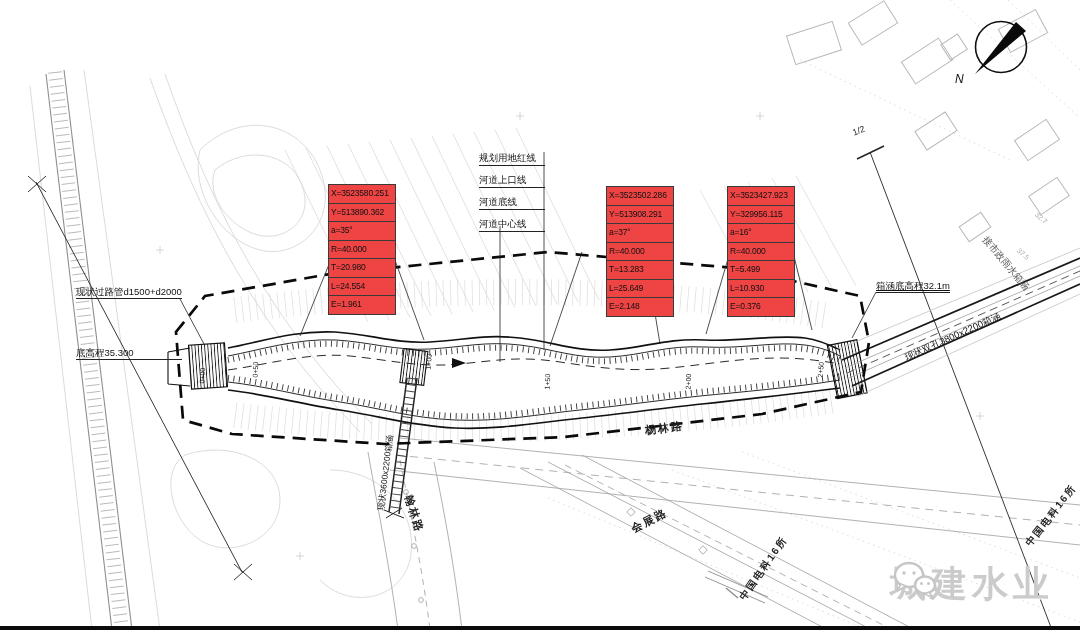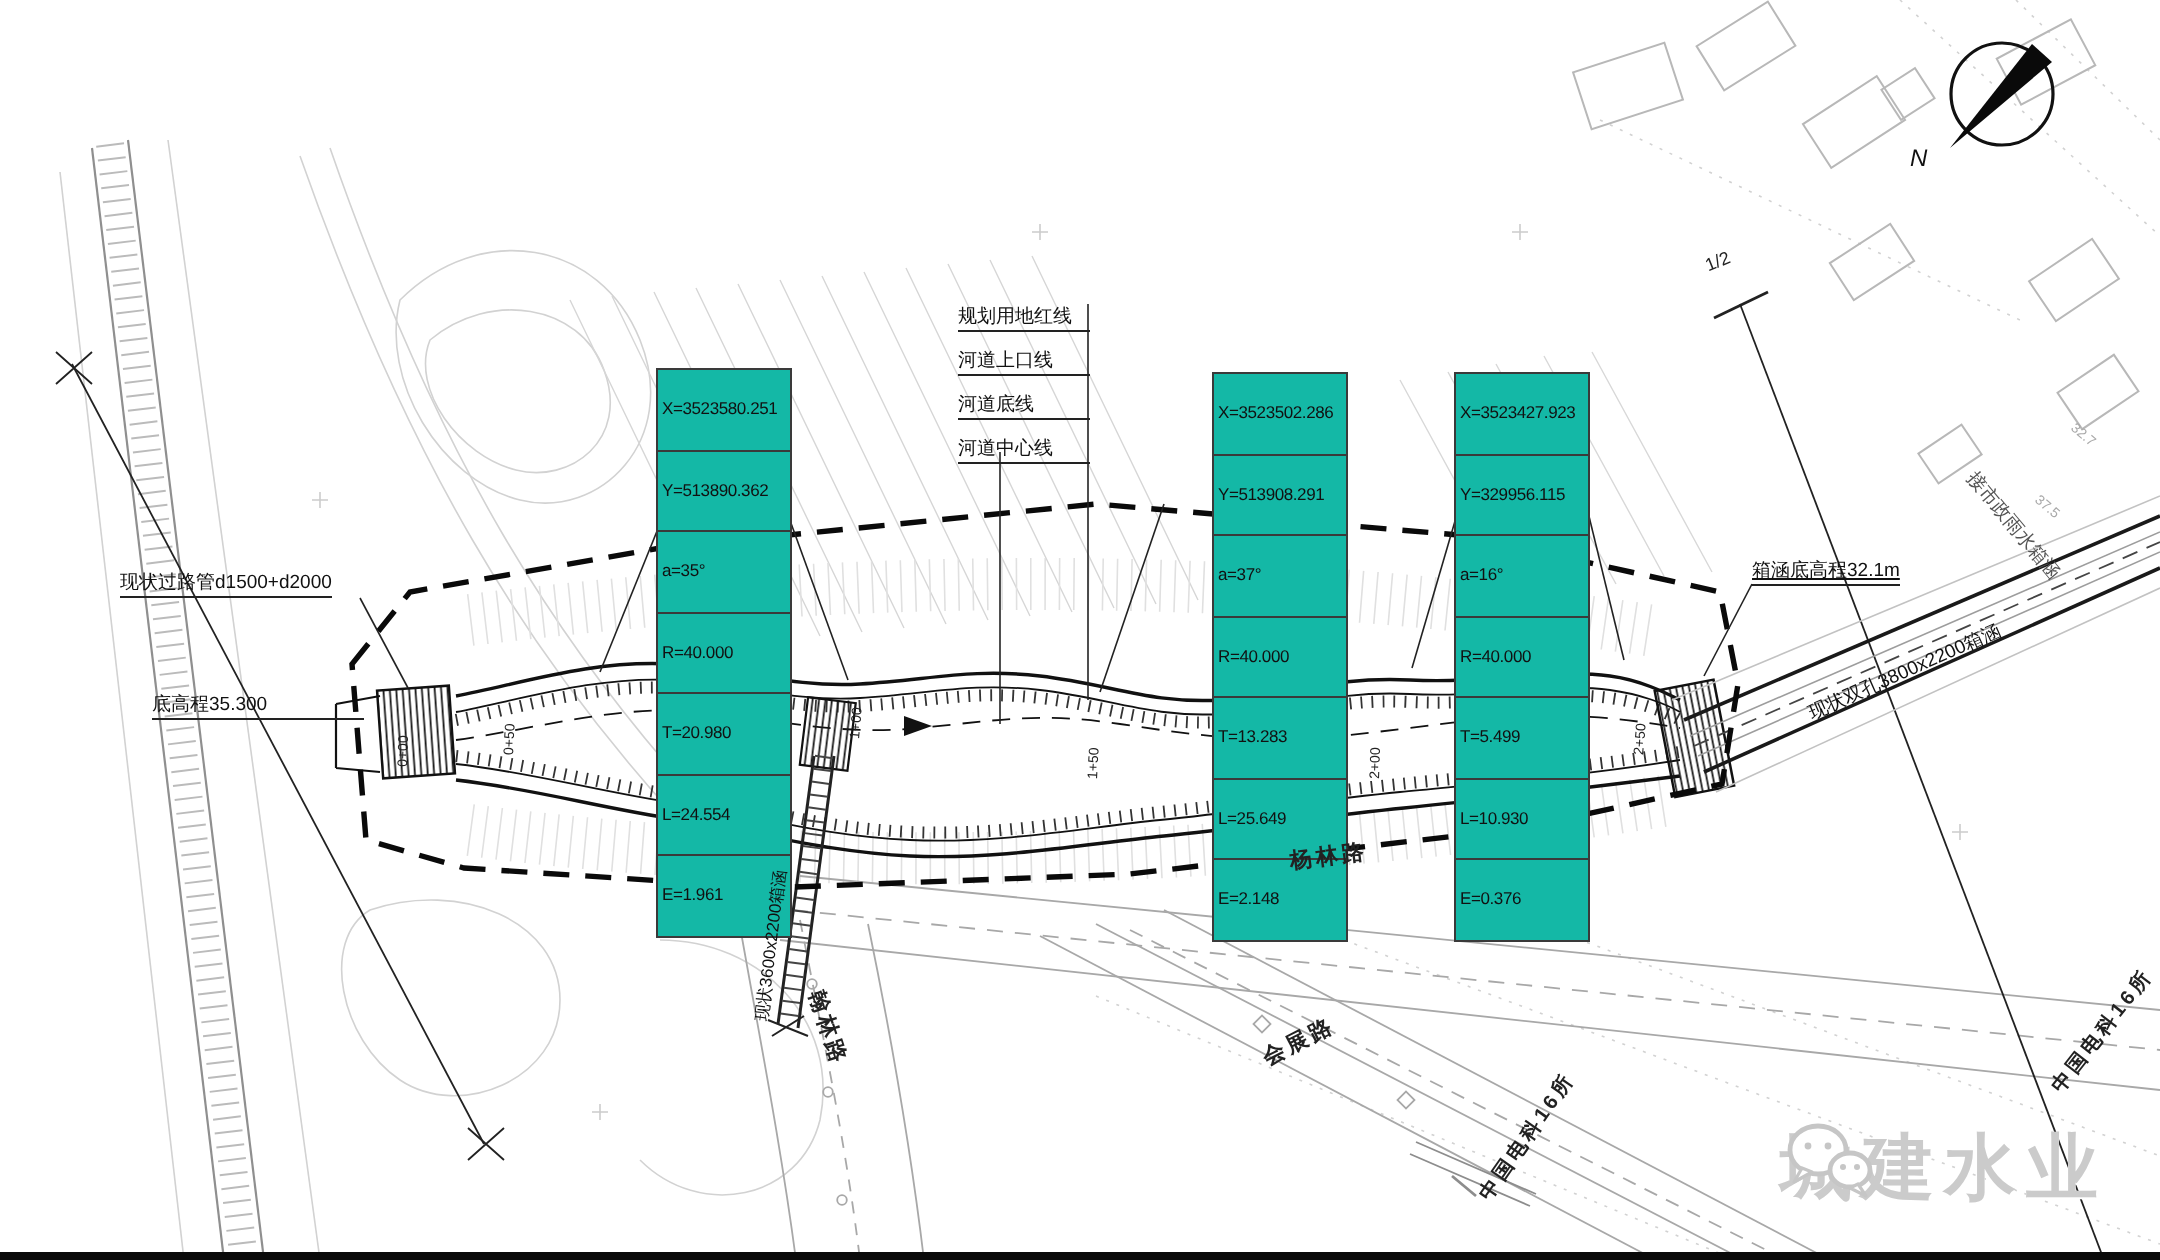"规划用地红线" .lg { font-family: none -> Liberation Serif, serif }
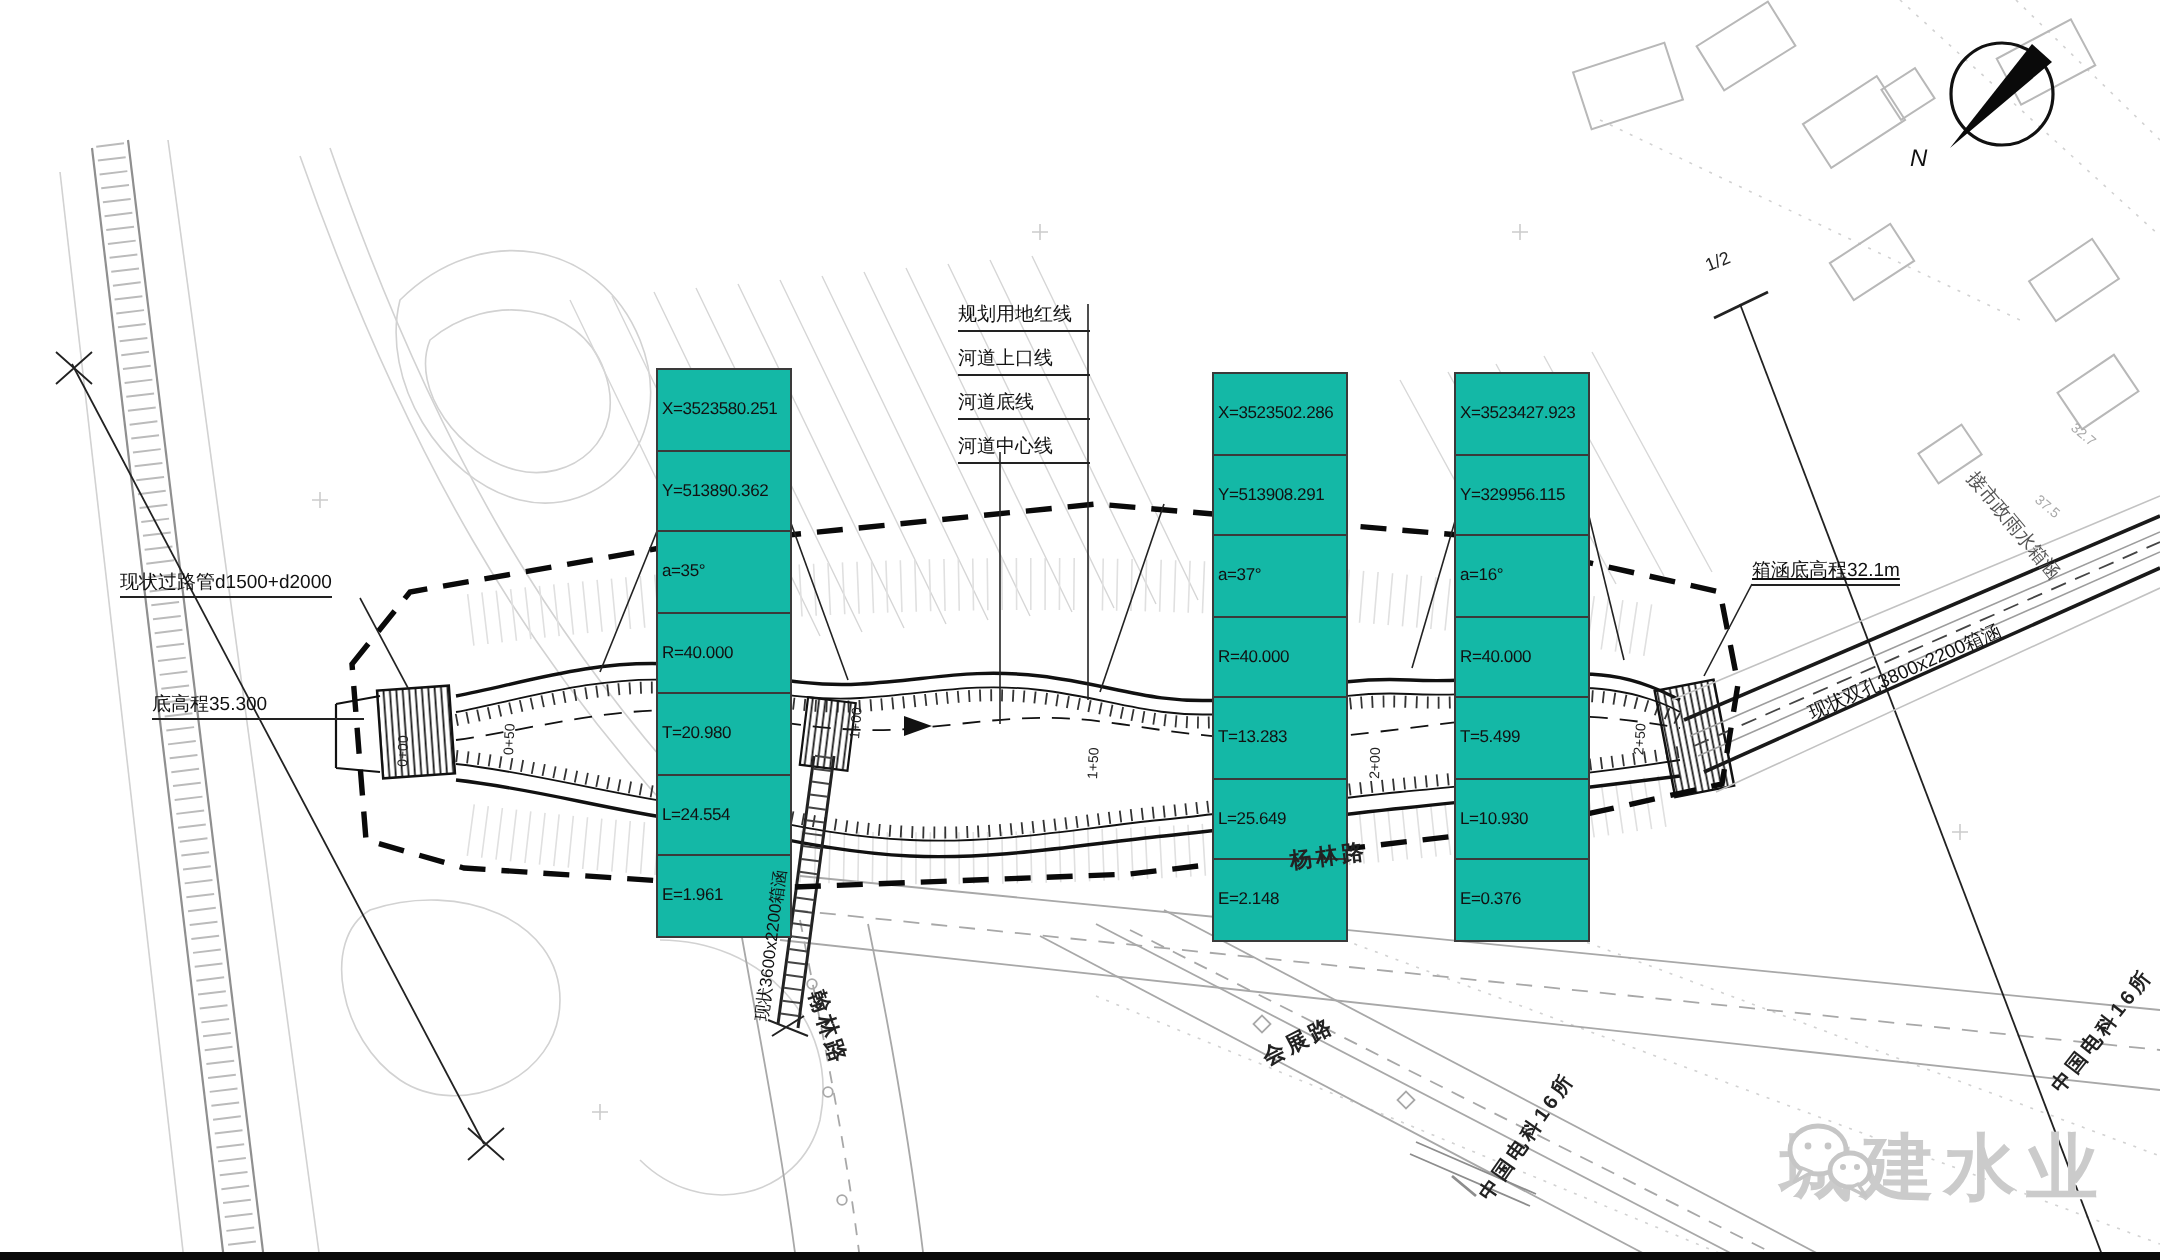"X=3523580.251" .ct .r { background: #14b8a6 -> #ef4444; padding: 15px 2px -> 4px 2px }
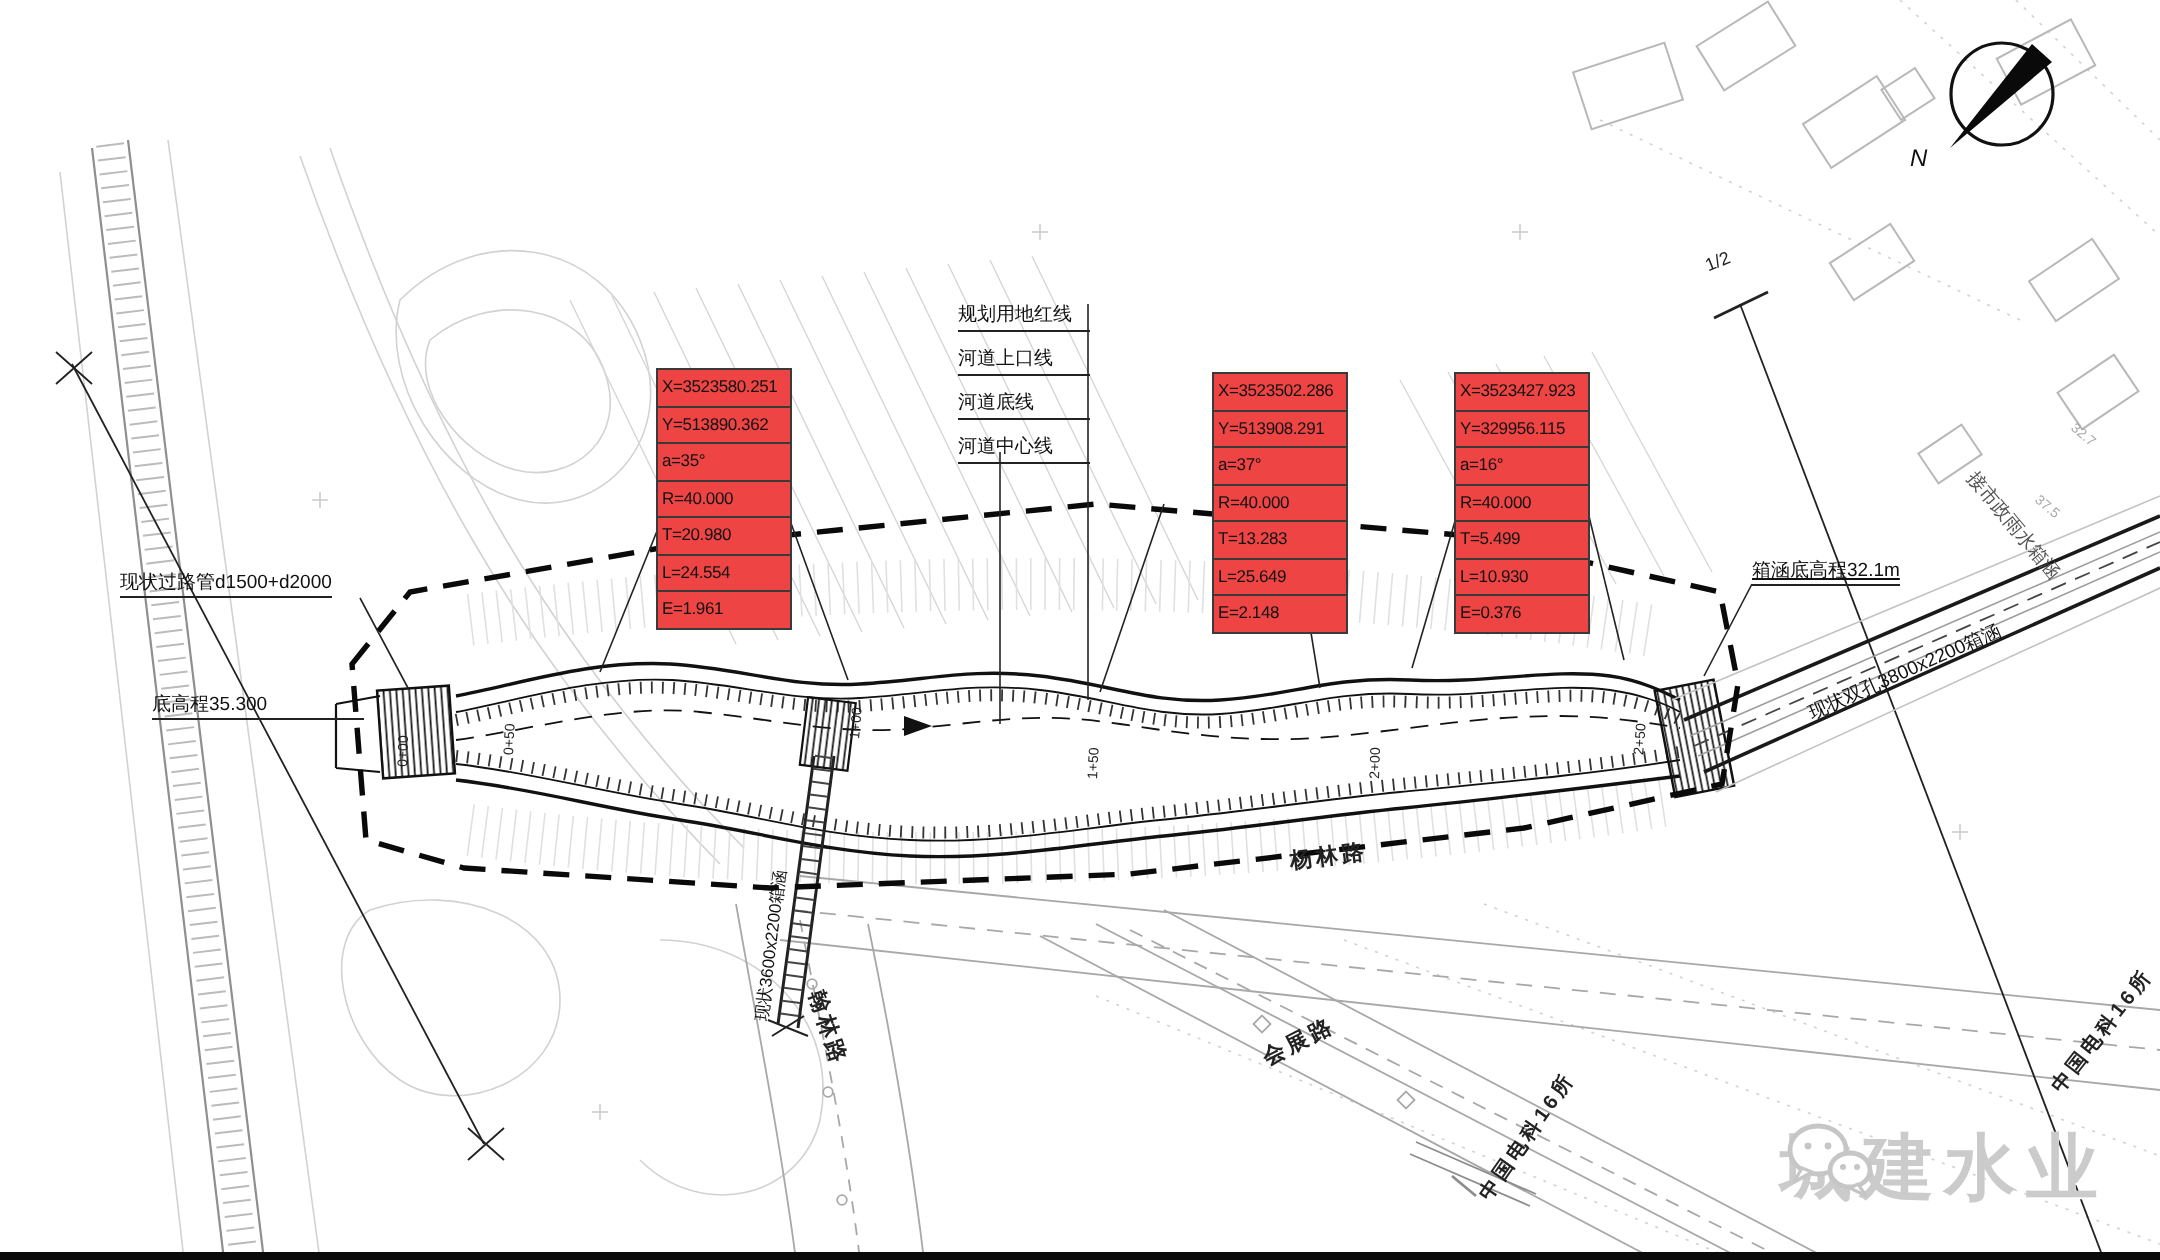"现状过路管d1500+d2000" div.abs { left: 60px -> 76px }
